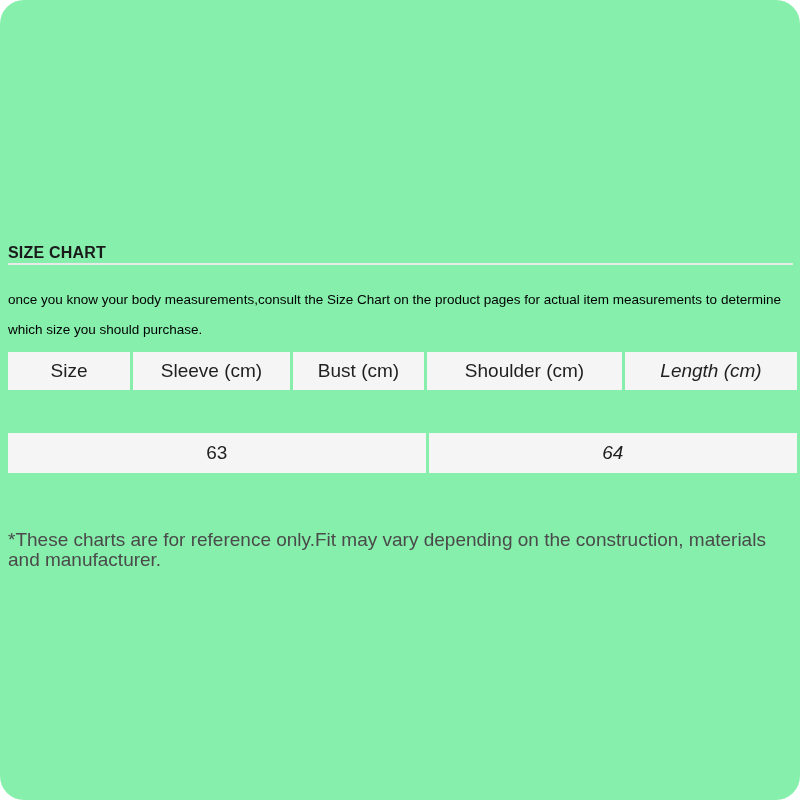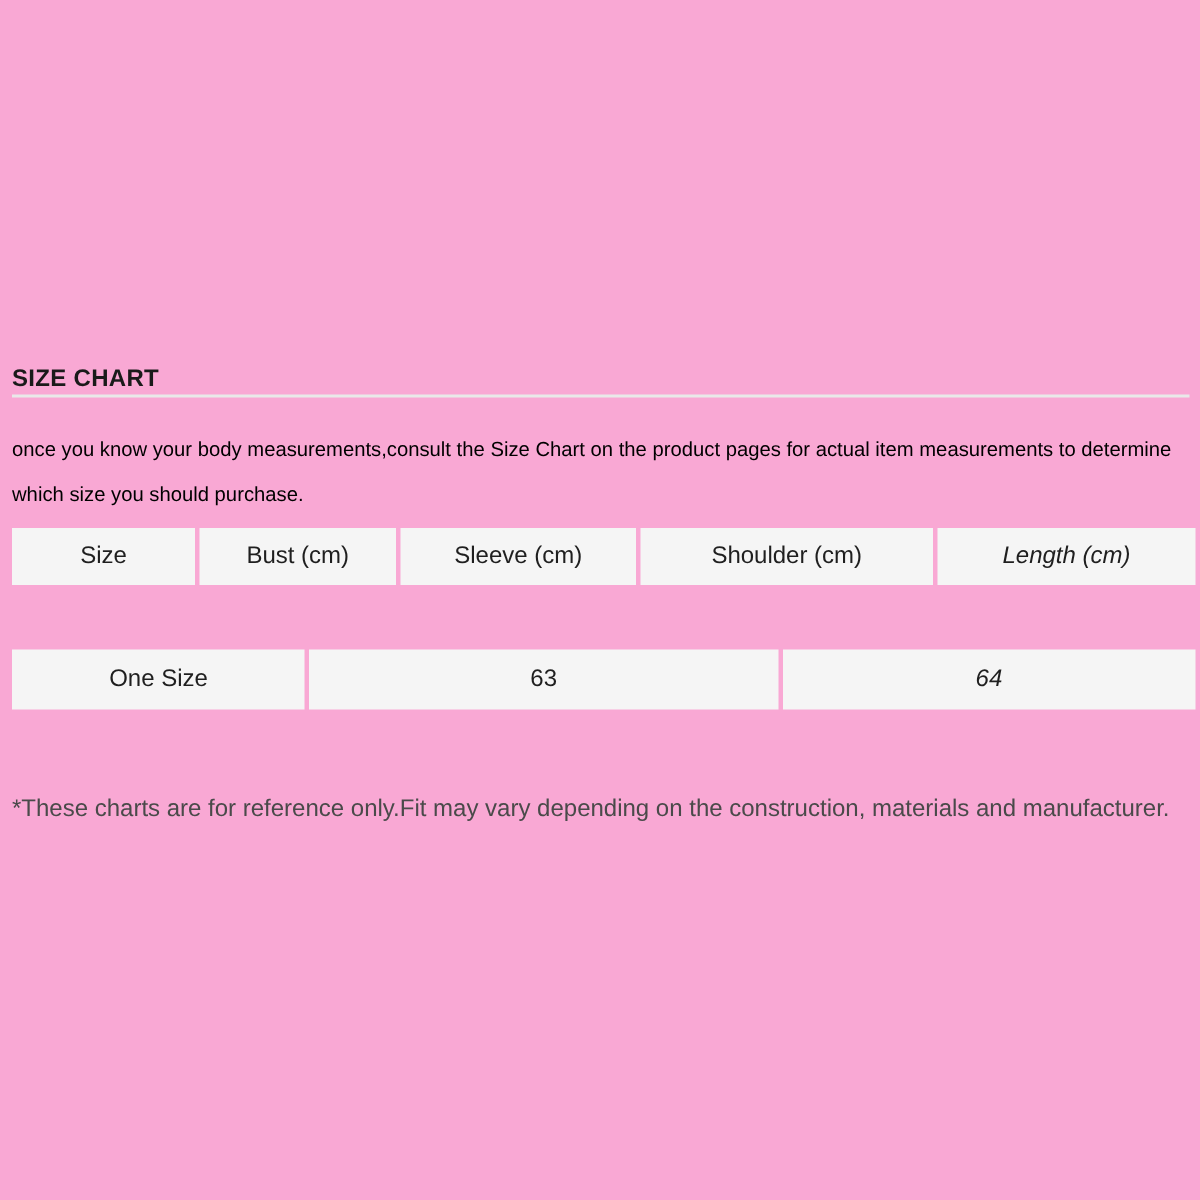"SIZE CHART" .page { background: #f9a8d4 -> #86efac; border-radius: none -> 24px }
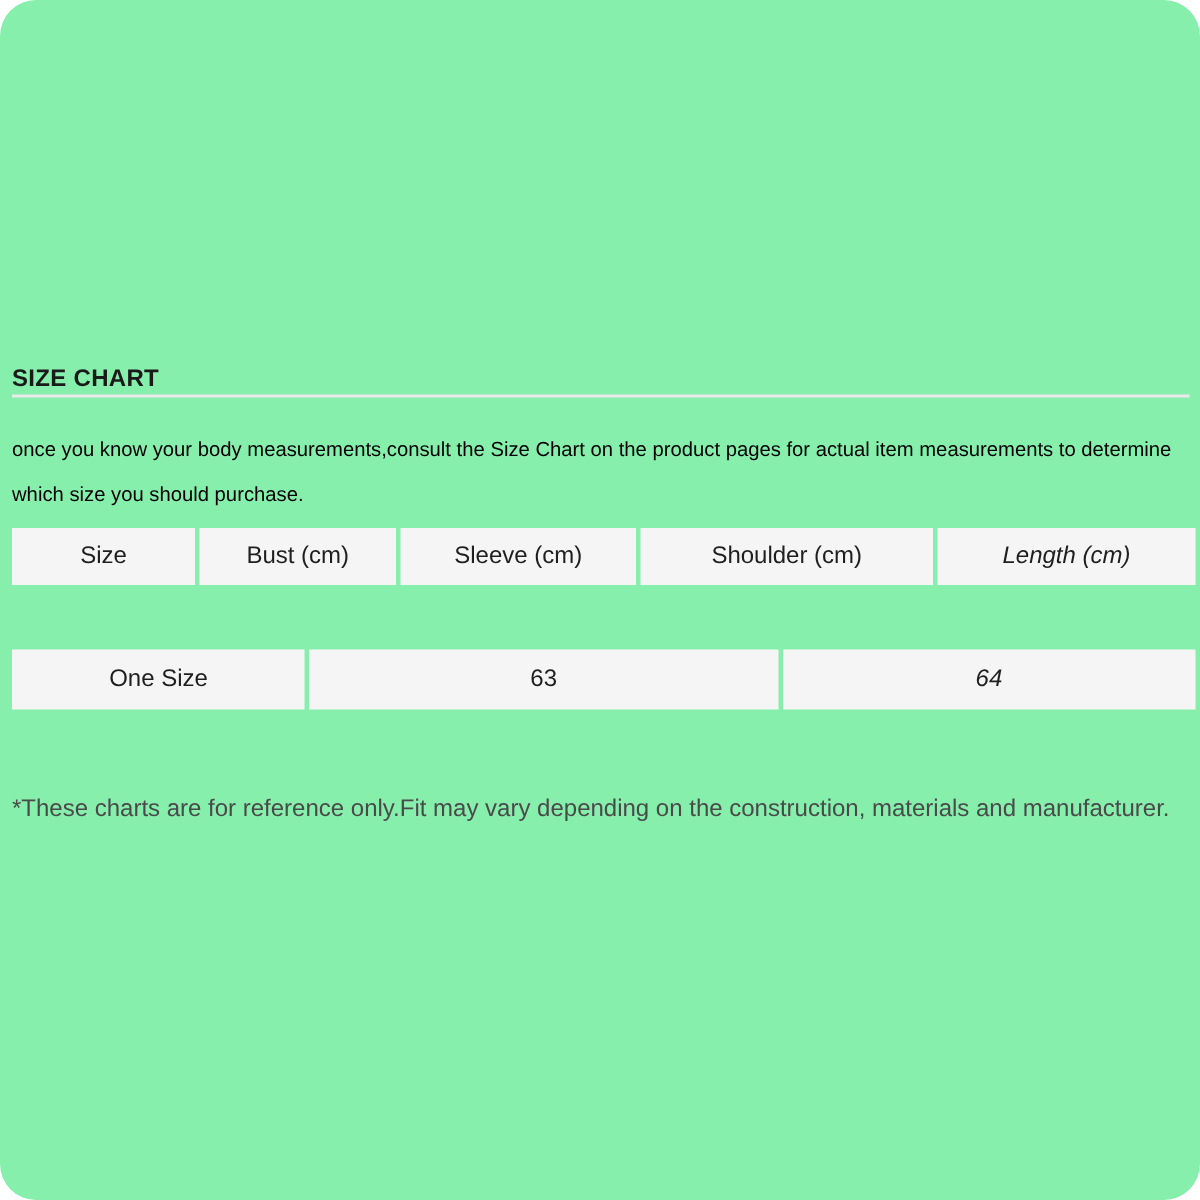"Size" .cell { font-size: 16px -> 19px }
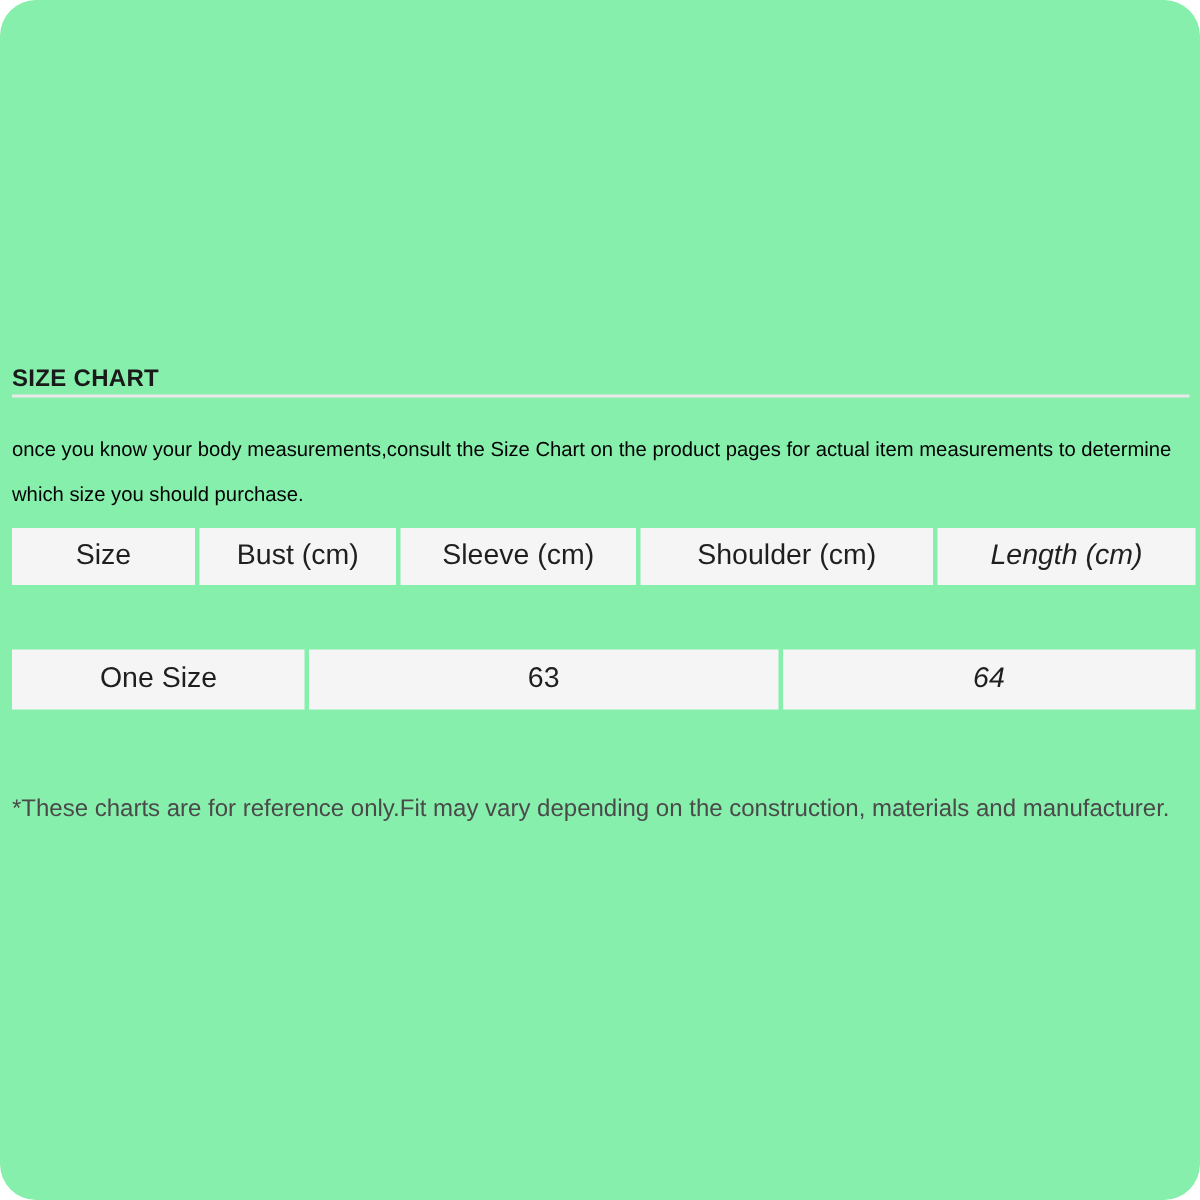"Bust (cm)" div.cell { order: before "Sleeve (cm)" -> after "Sleeve (cm)" }
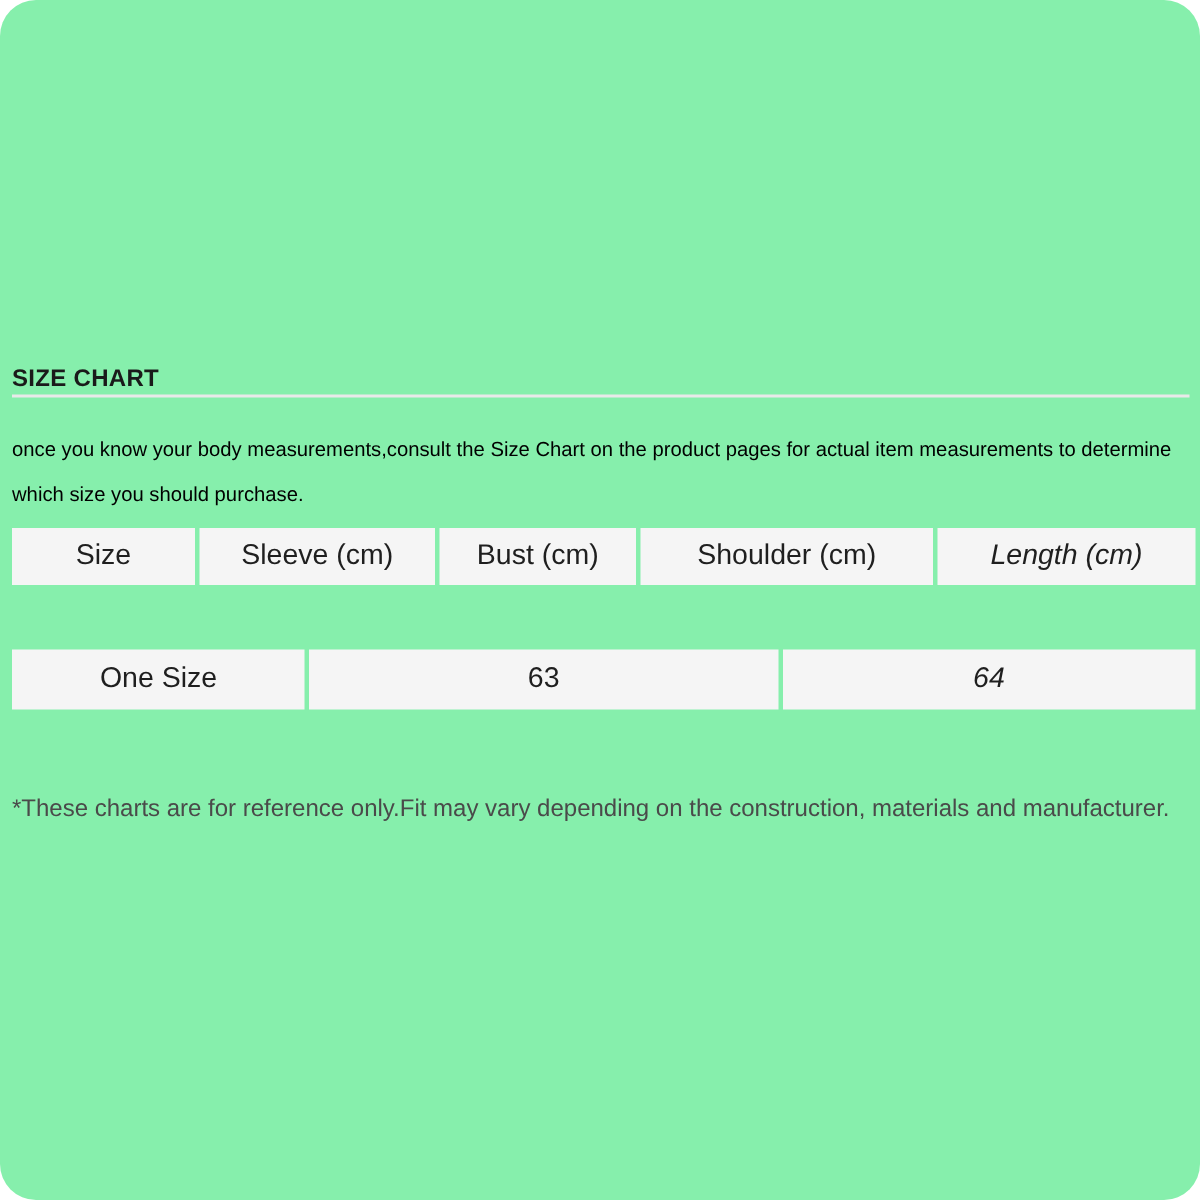"One Size" div.cell { html: <div>One Size</div> -> none }
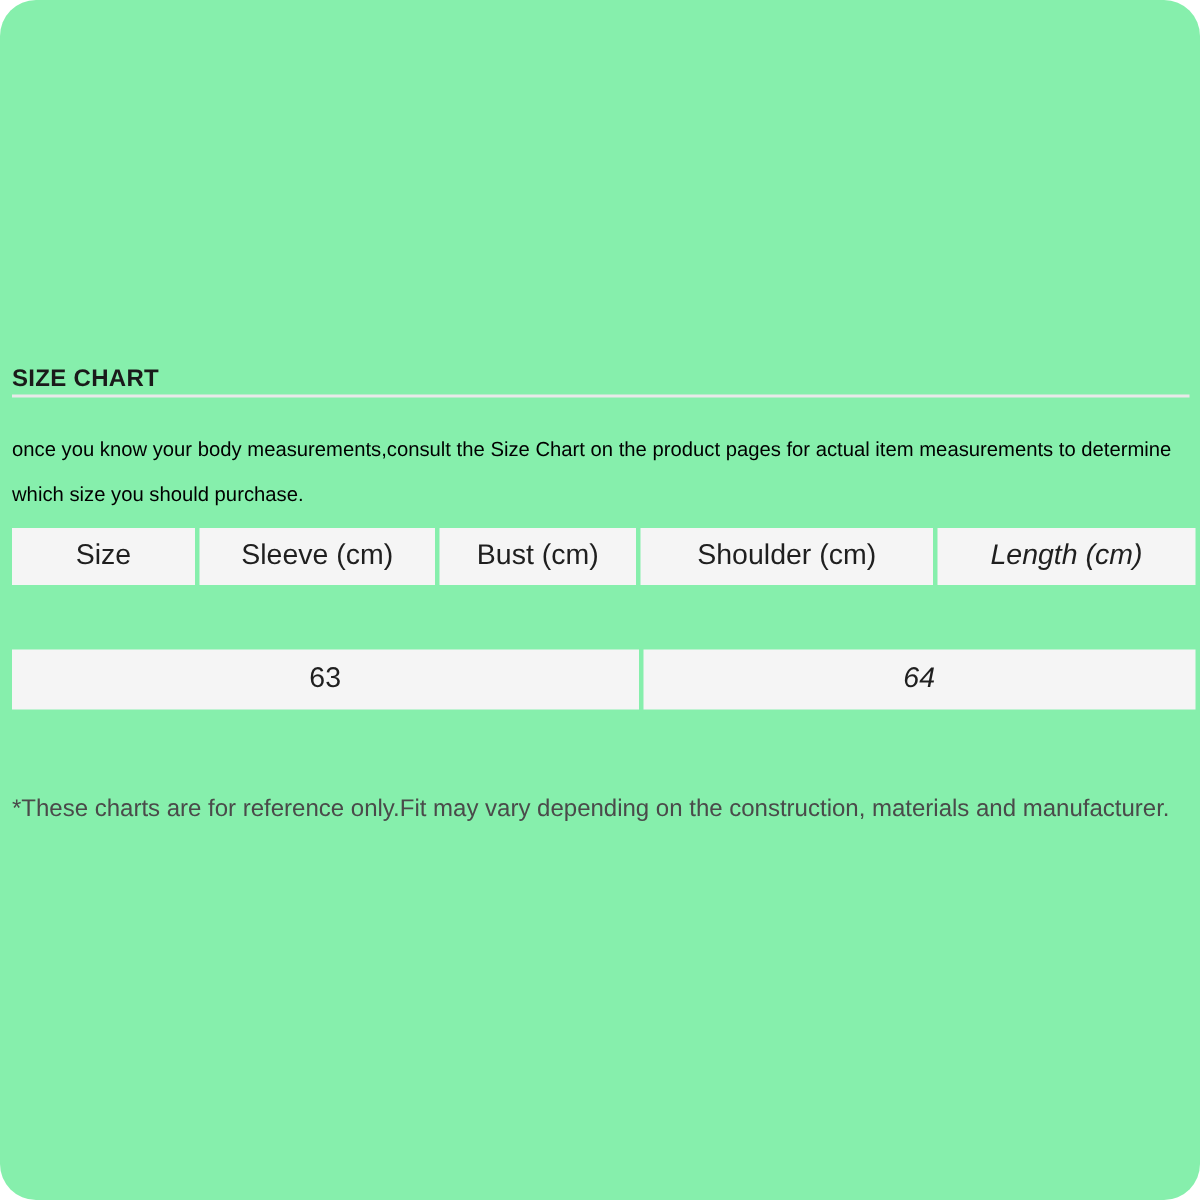"*These charts are for reference" .footnote { font-size: 16px -> 19px }
